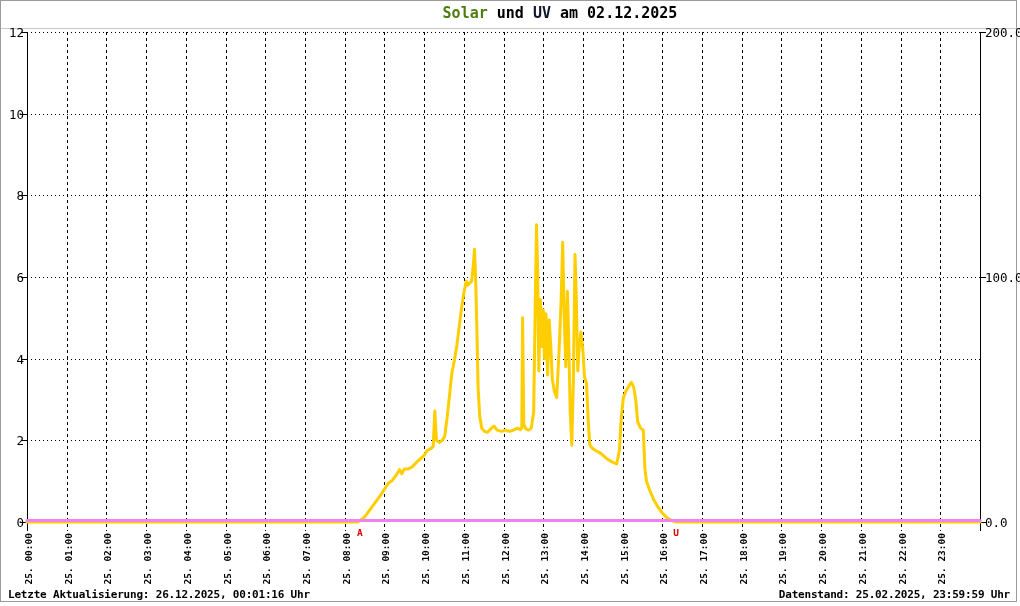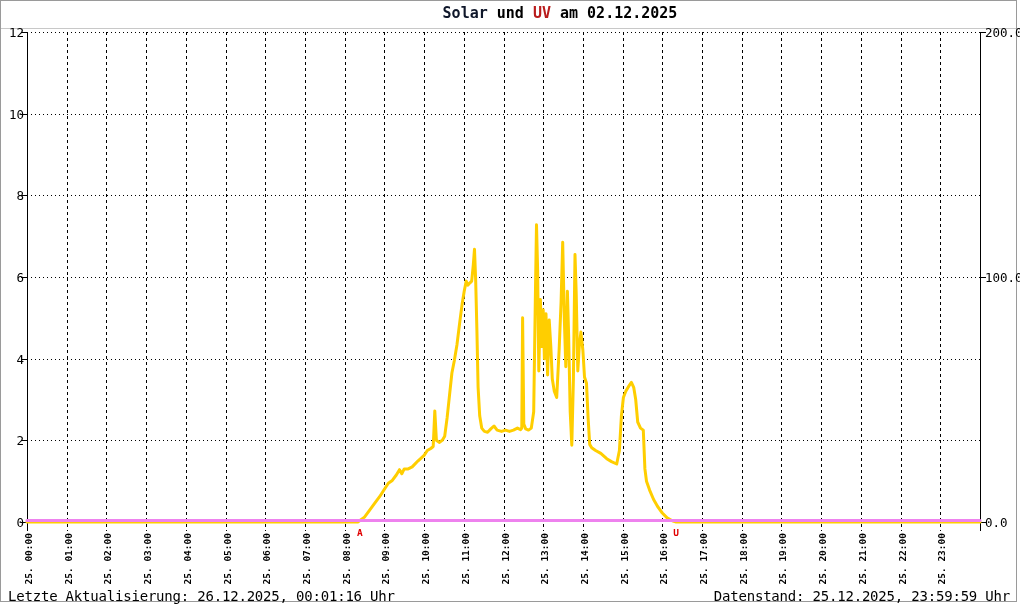"Solar" span { color: #0f172a -> #4d7c0f }
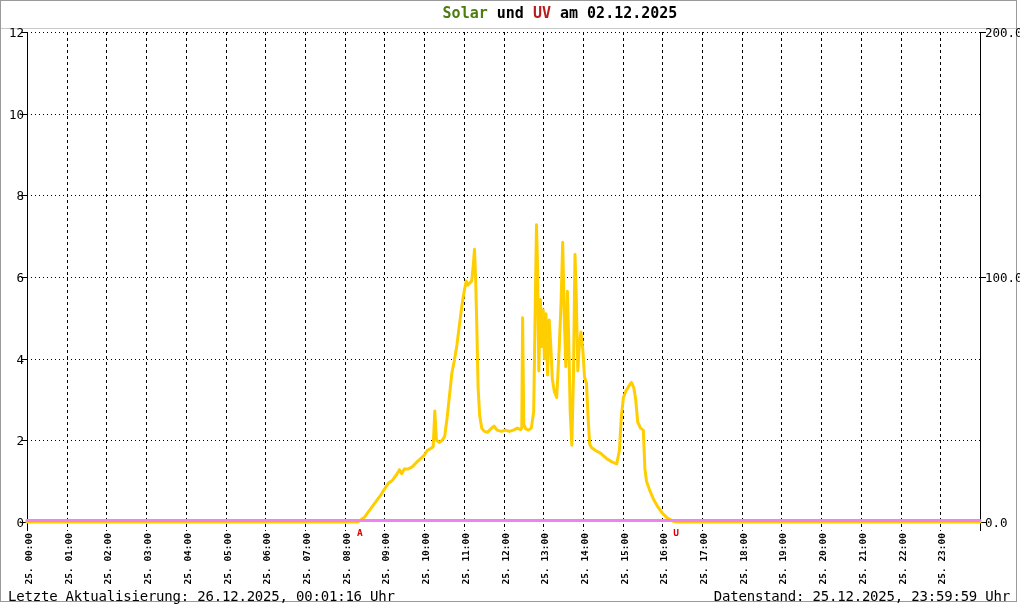"UV" span { color: #b91c1c -> #0f172a }
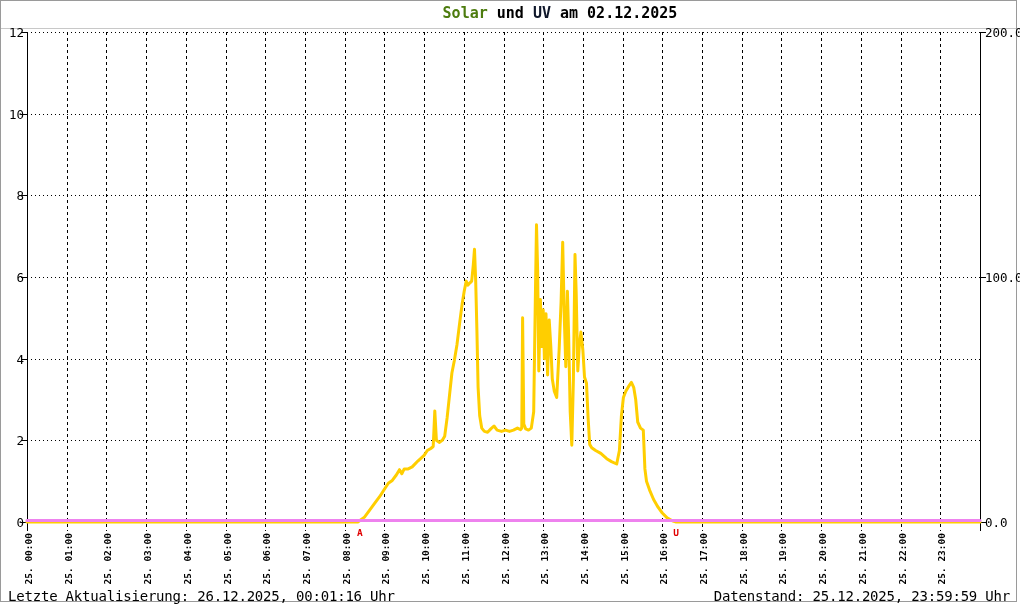"Letzte Aktualisierung: 26.12.2025," .footer-text { font-size: 14px -> 11px; font-weight: normal -> bold }
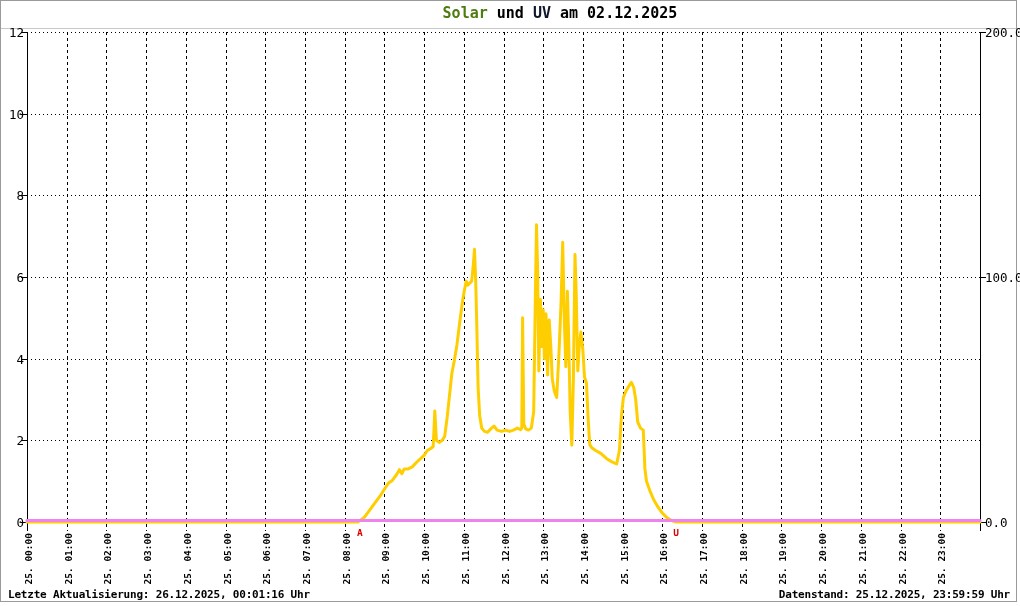"Datenstand: 25.12.2025, 23:59:59 Uhr" div.footer-text { text: 25.12.2025 -> 25.02.2025 }
